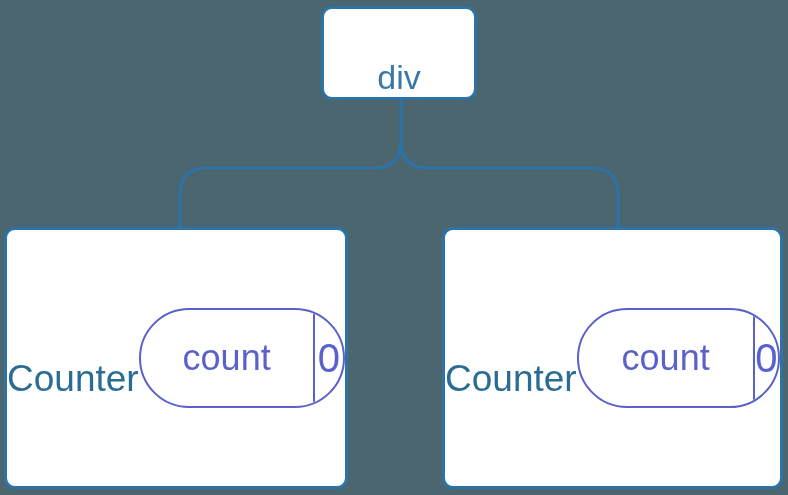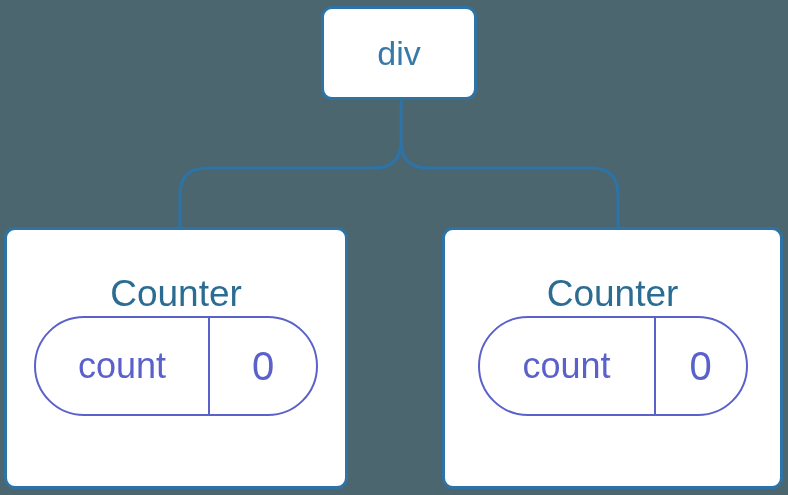"div" .root-node { align-items: center -> flex-end }
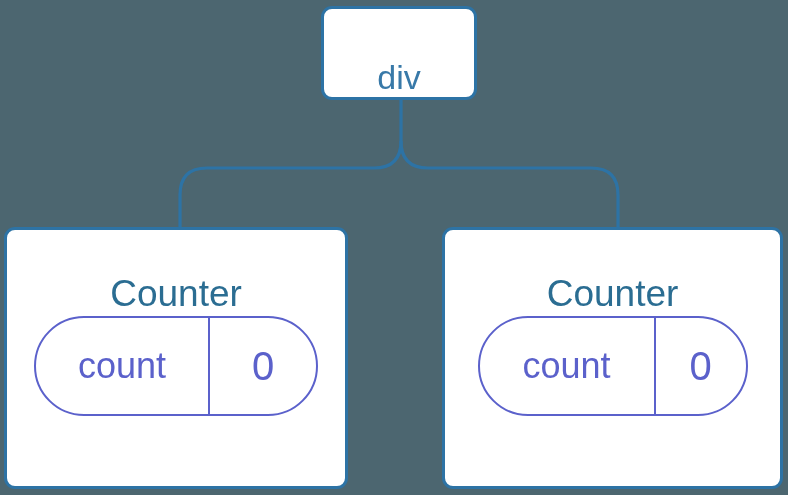"Counter" .counter-card { flex-direction: column -> row }
